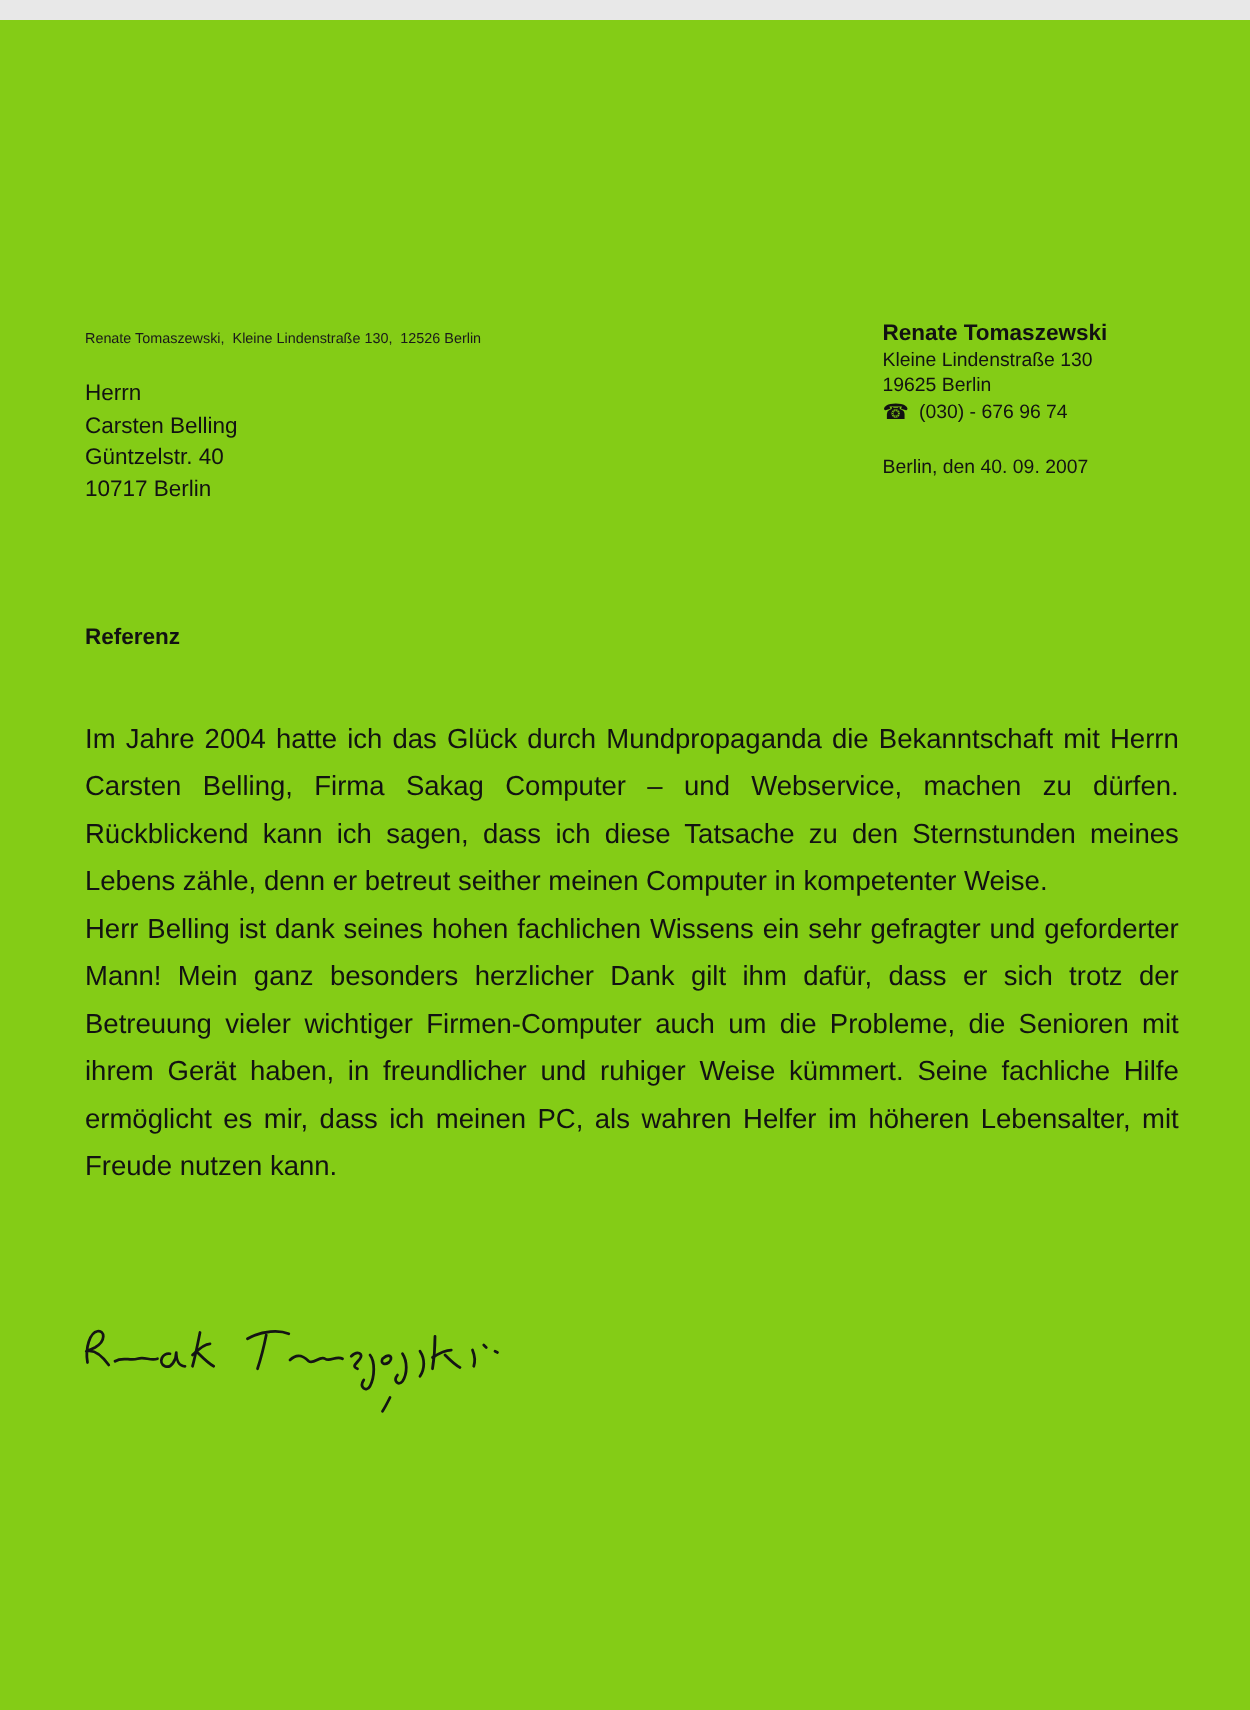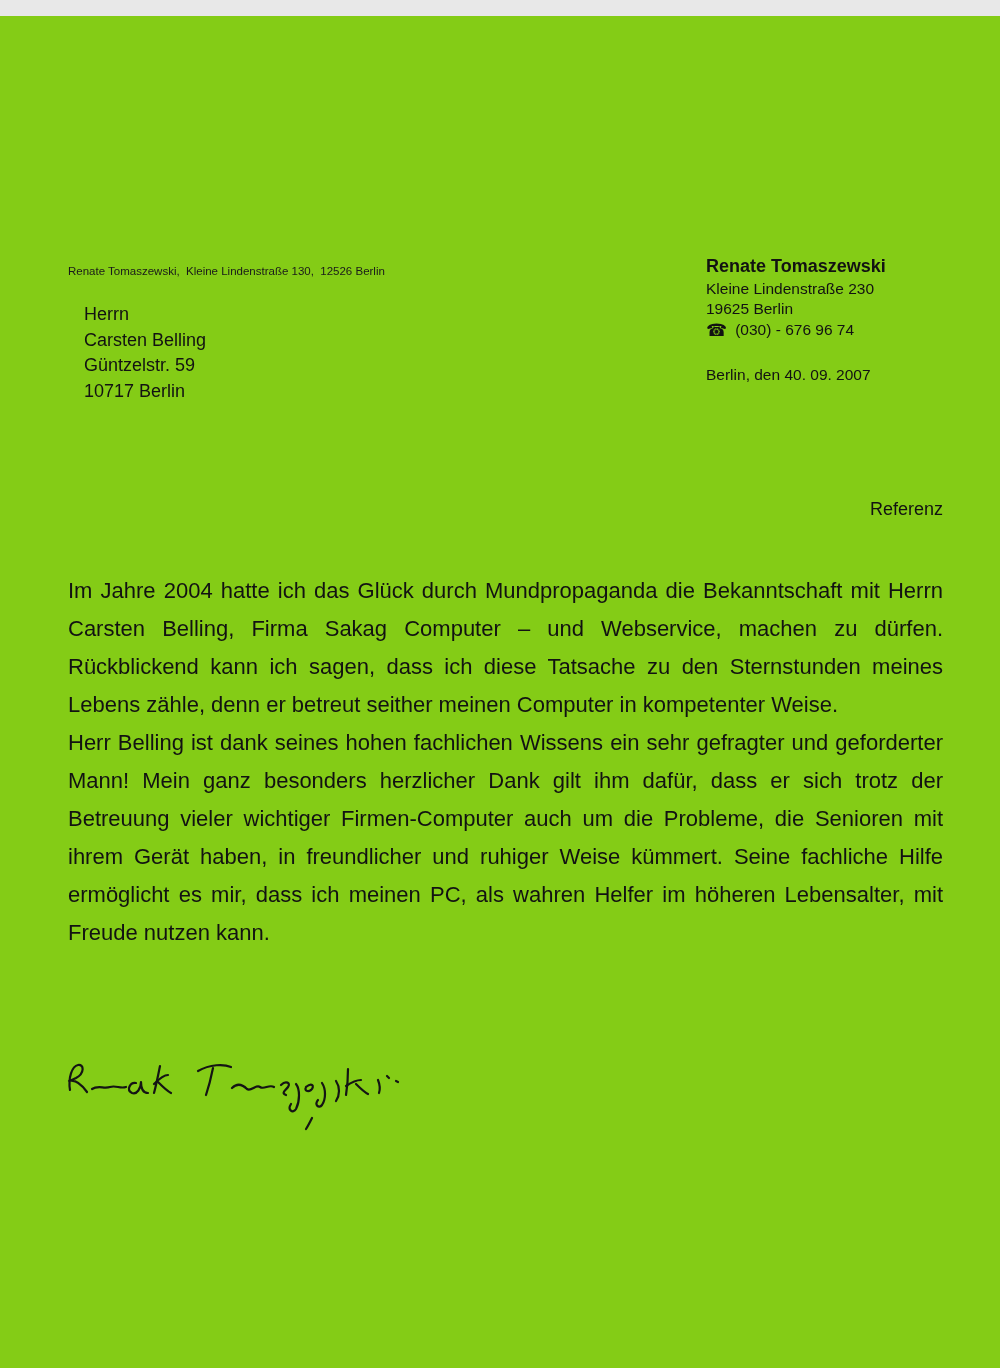"Kleine Lindenstraße 230" div { text: 230 -> 130 }
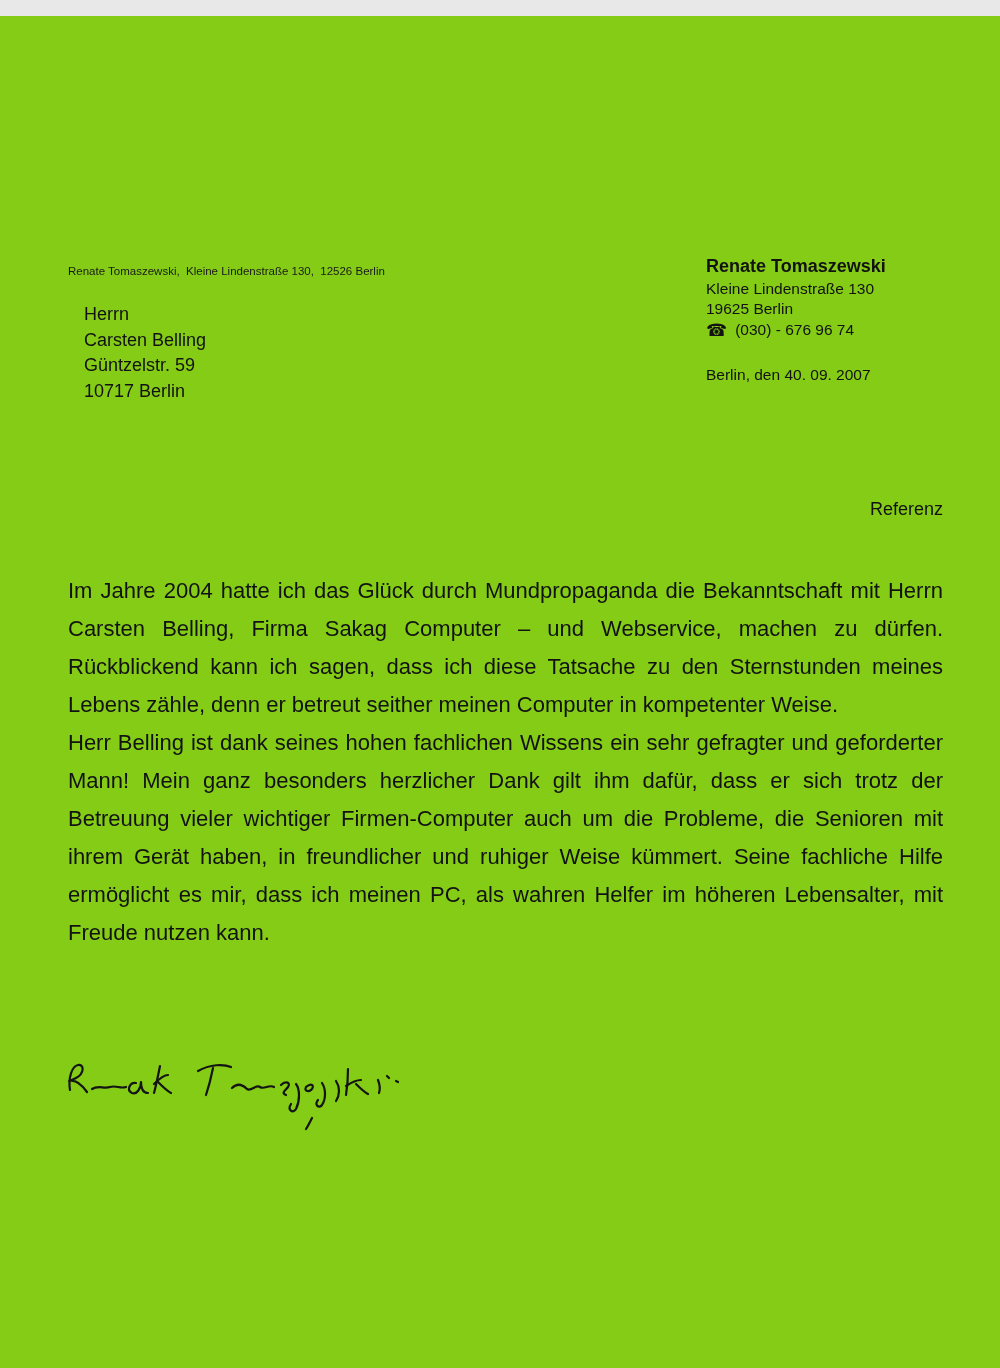"Herrn" .recipient { left: 84px -> 68px }
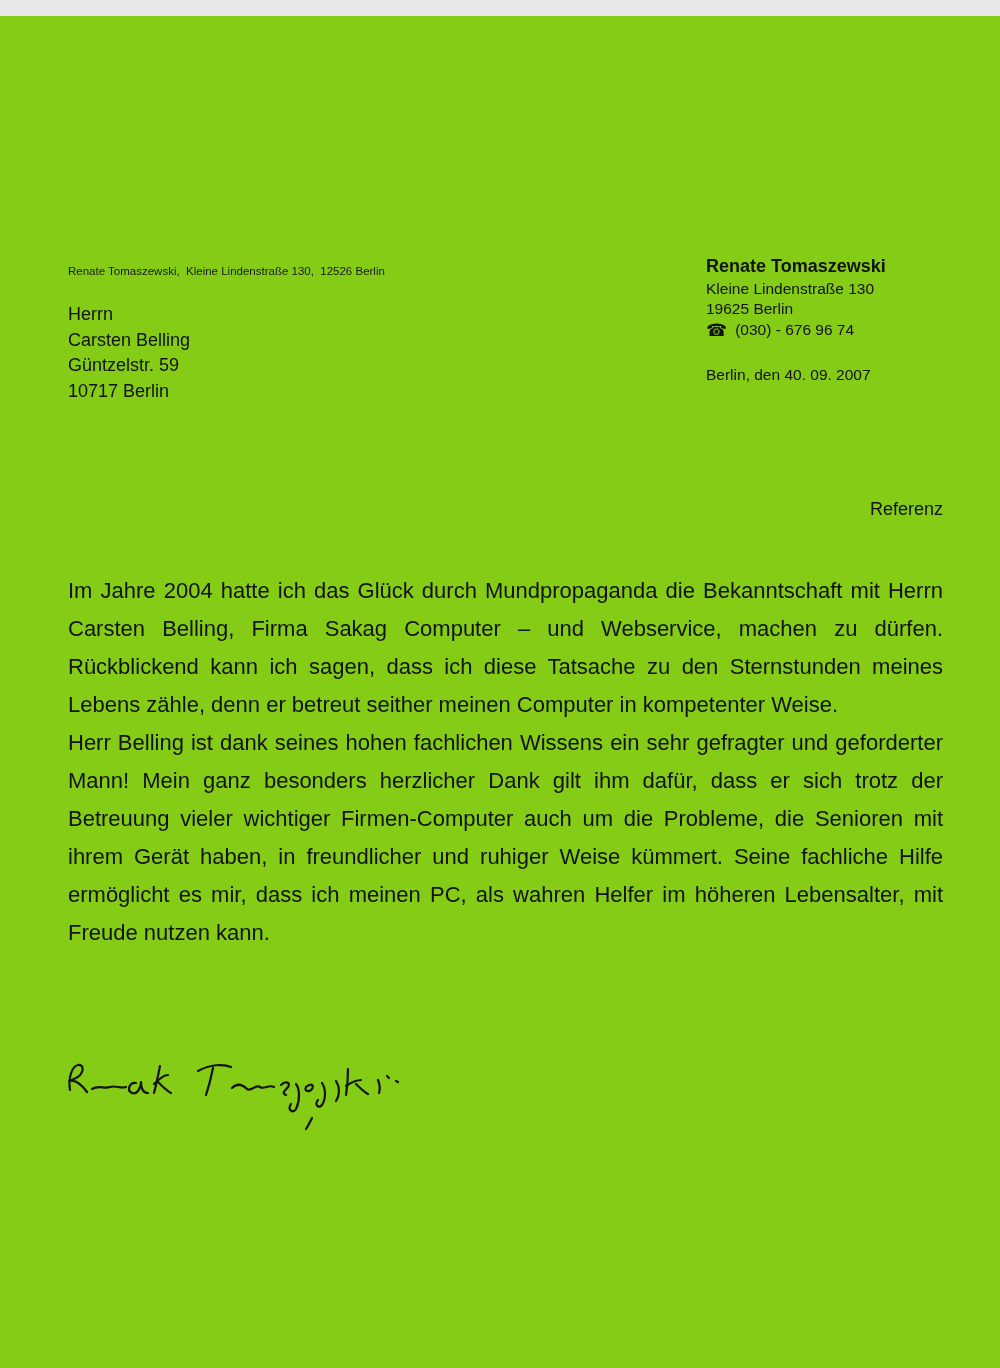"Güntzelstr. 59" div { text: 59 -> 40 }
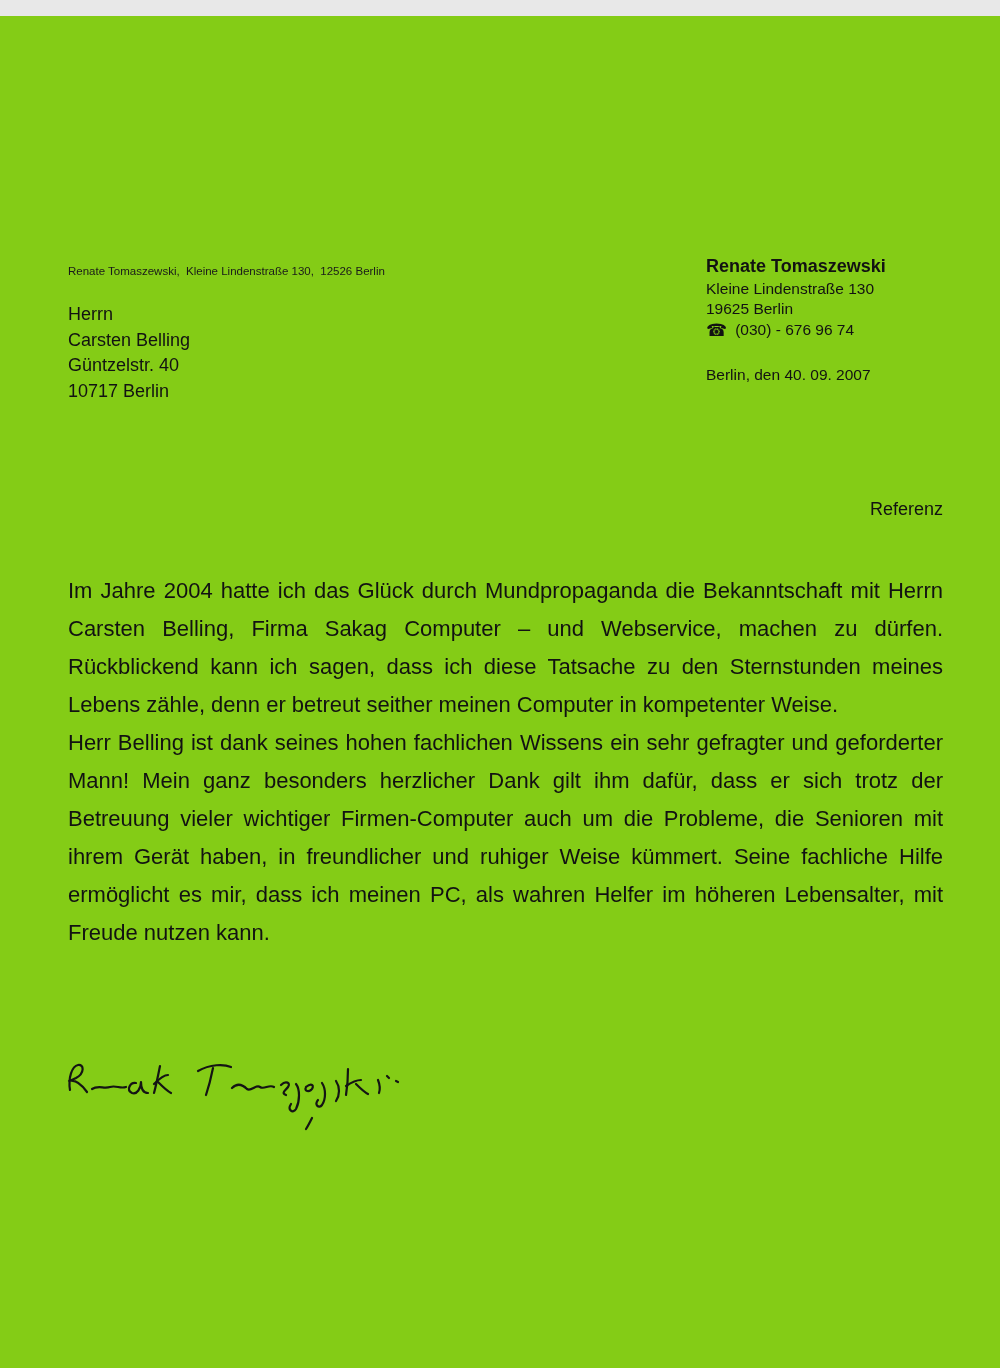"Referenz" .letter-title { font-weight: normal -> bold; text-align: right -> left }
